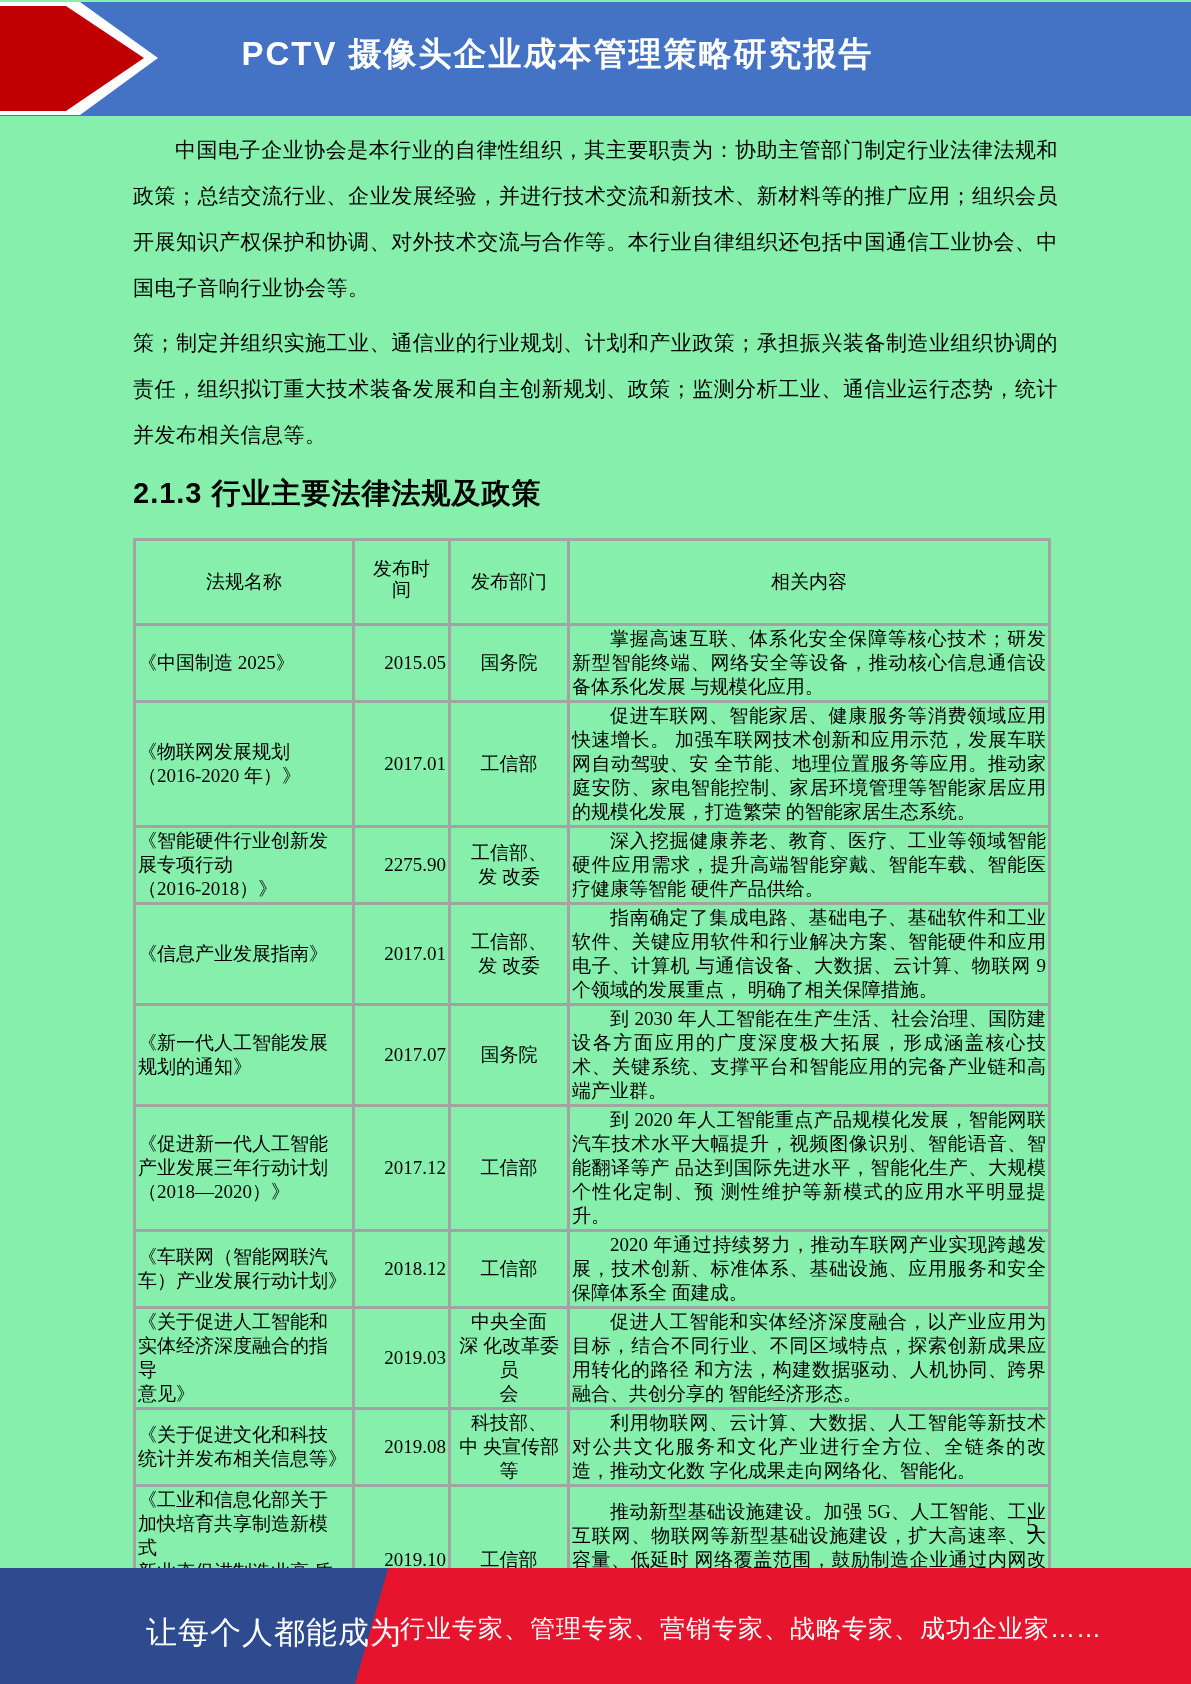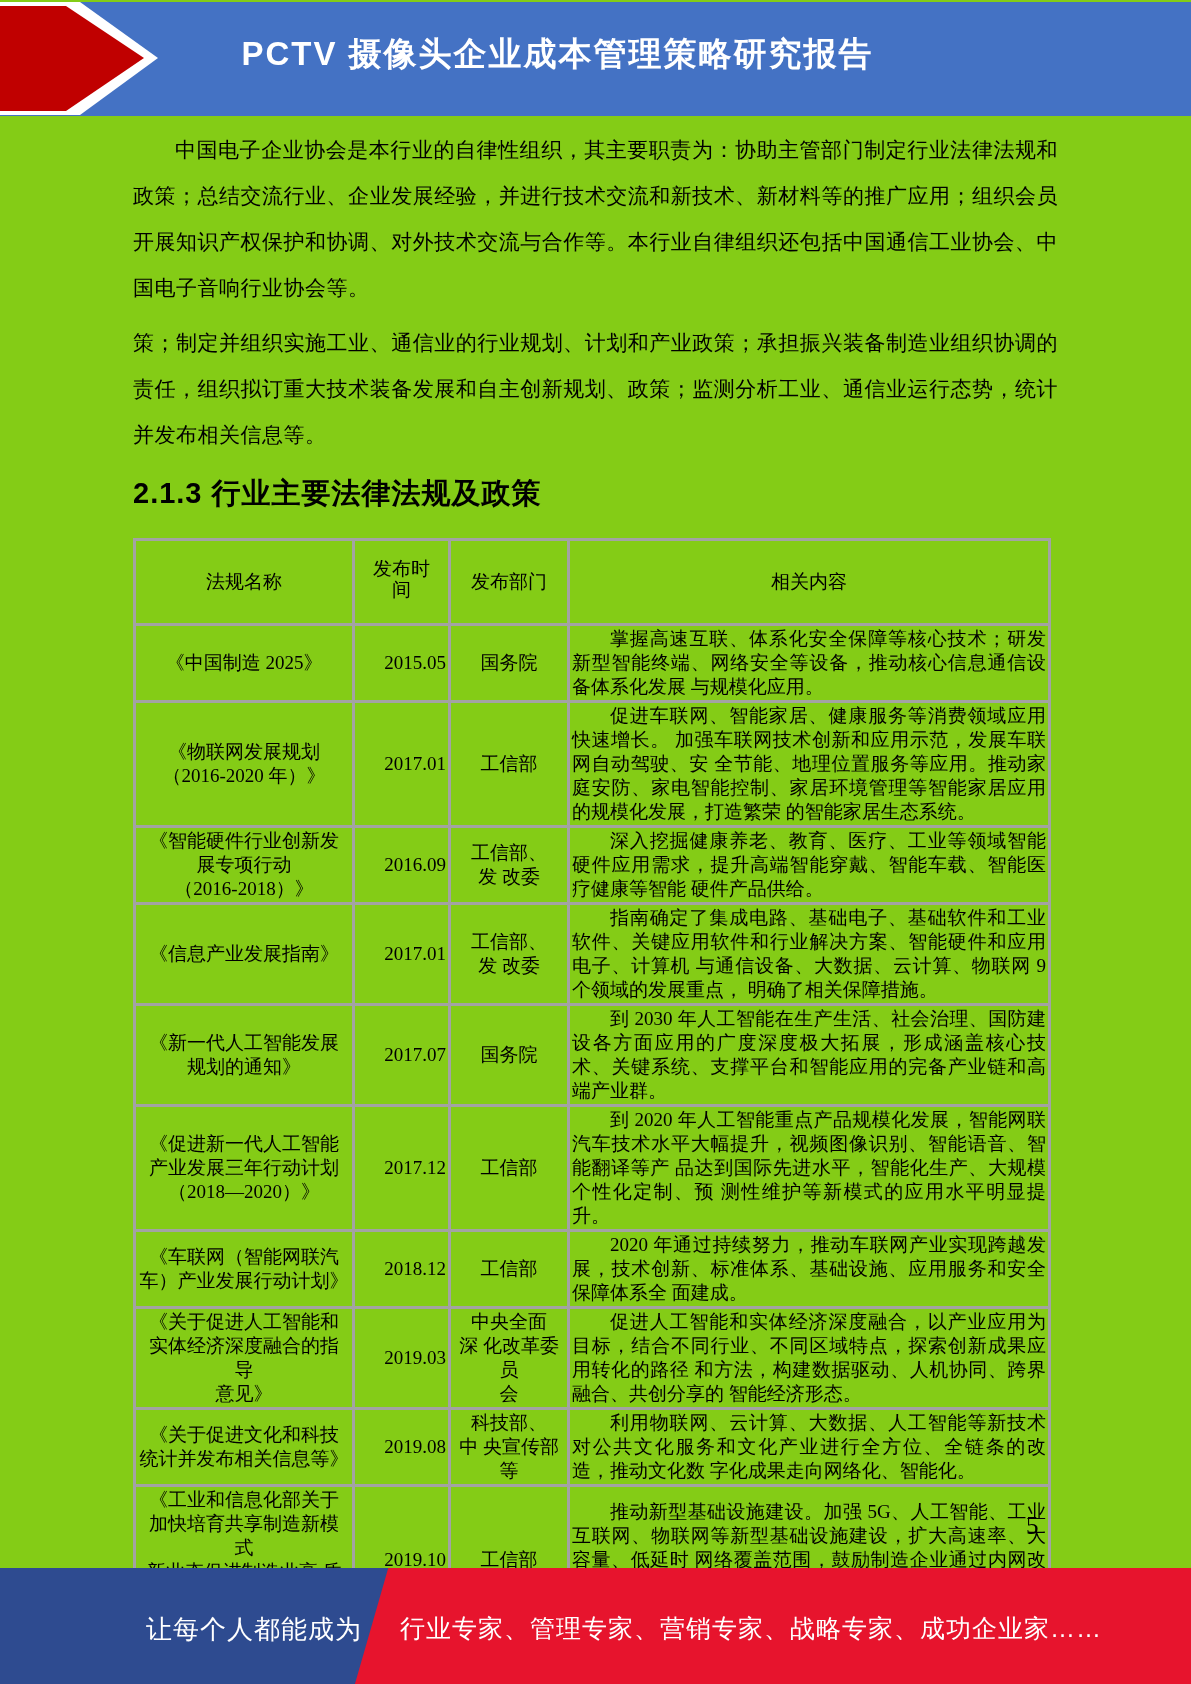"PCTV 摄像头企业成本管理策略研究报告" .page { background: #84cc16 -> #86efac }
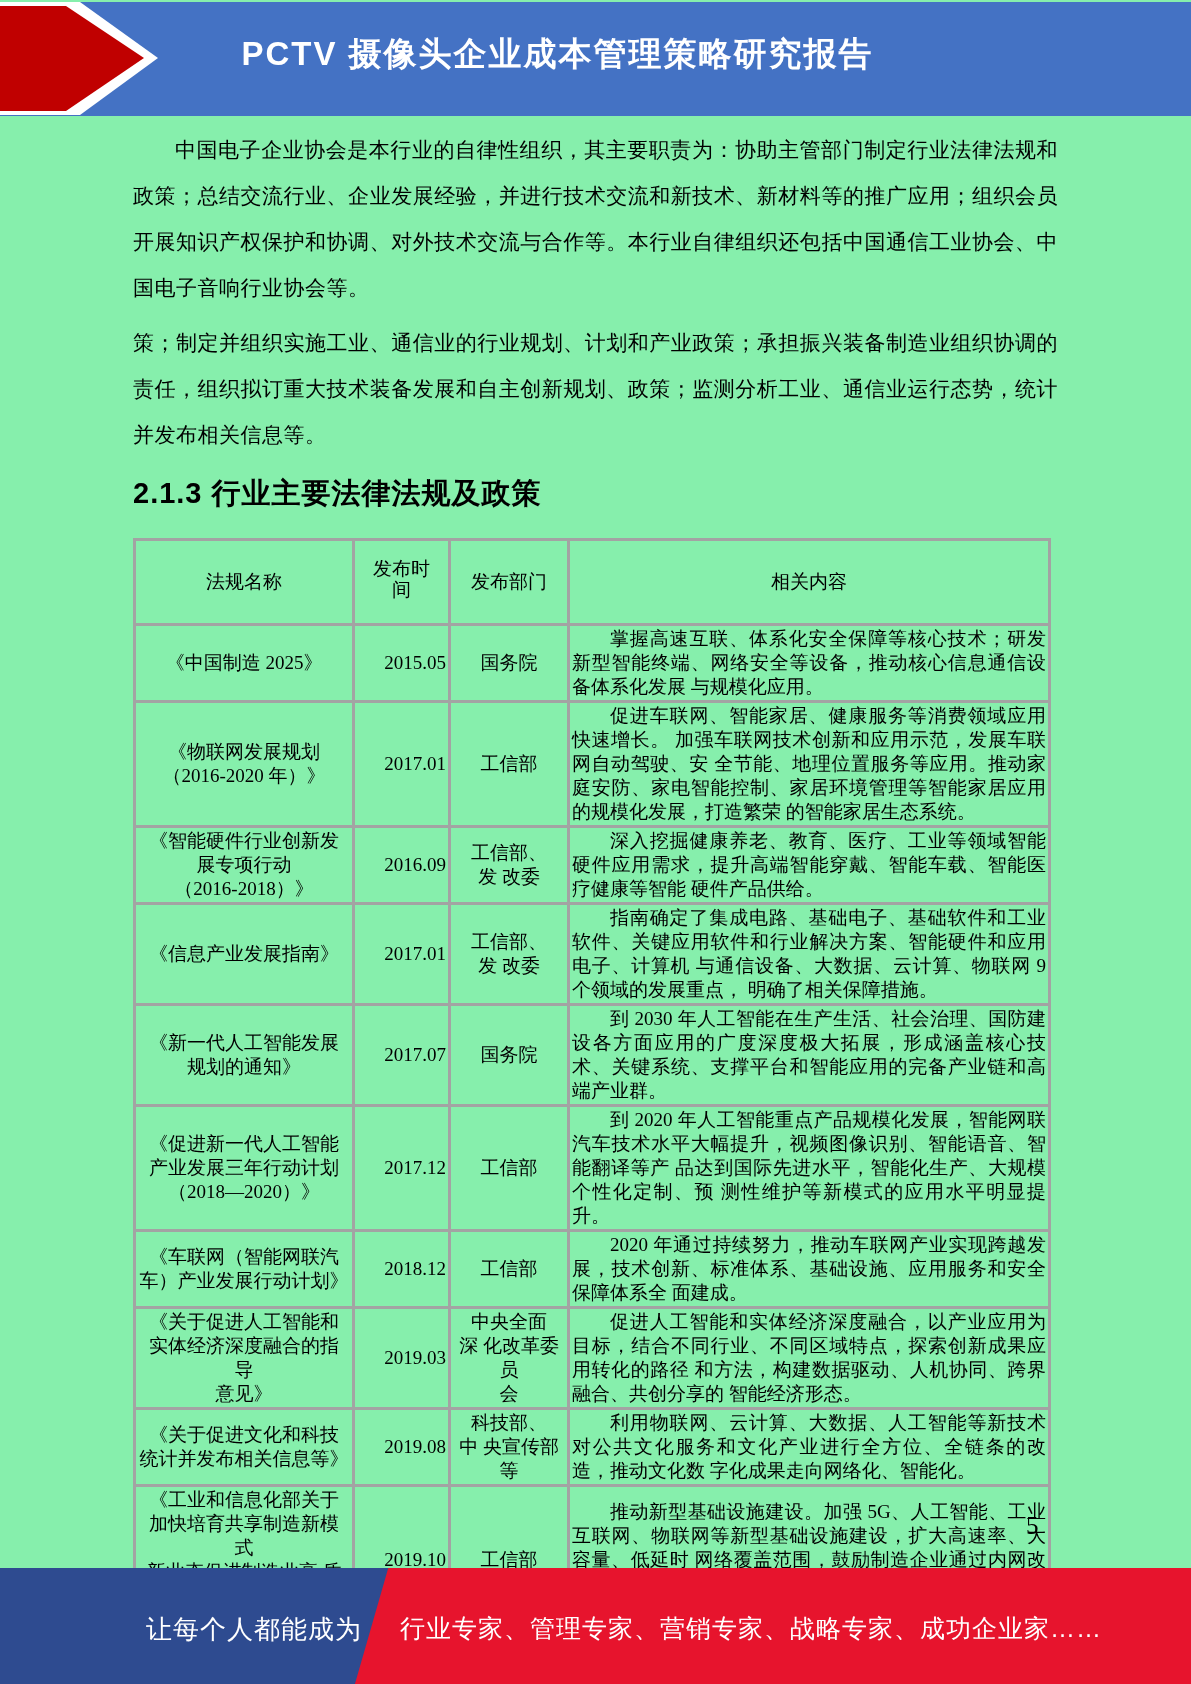"《中国制造 2025》" td.name-cell { text-align: center -> none }
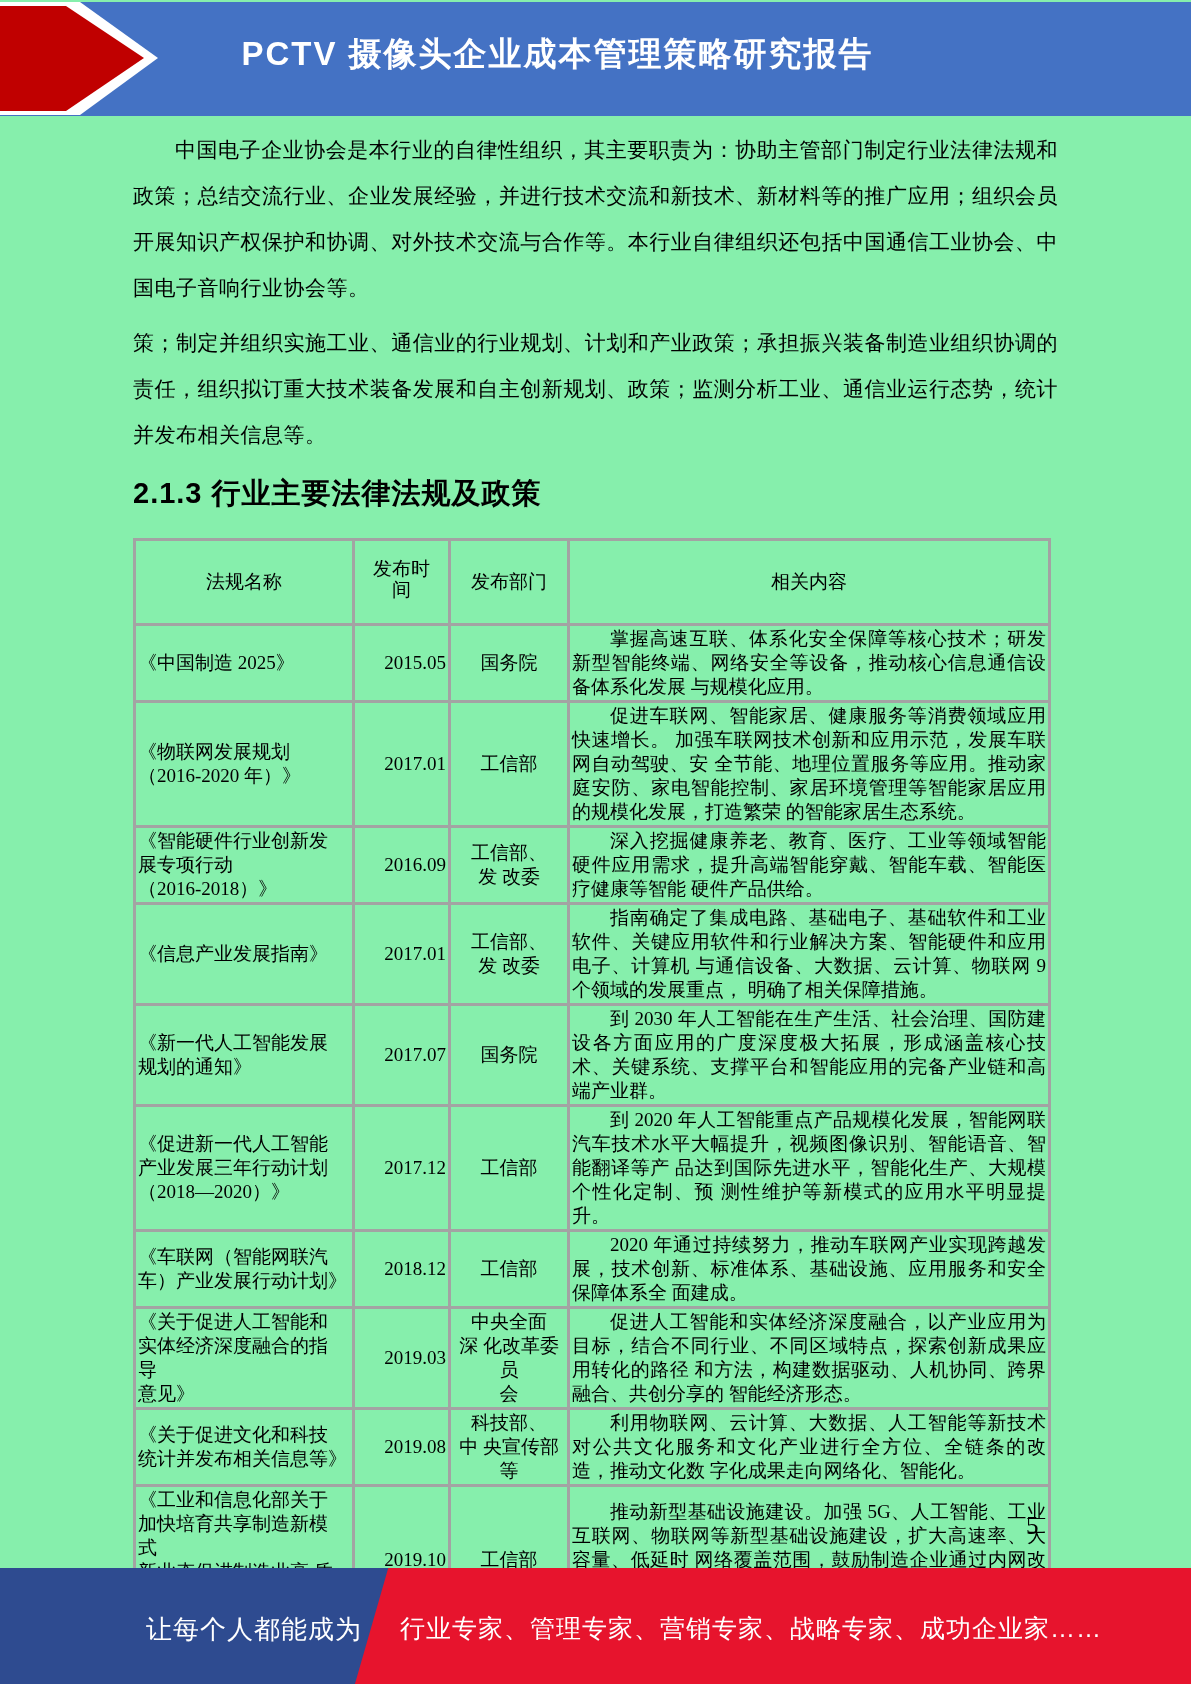"2016.09" td.date-cell { text: 2016.09 -> 2275.90 }
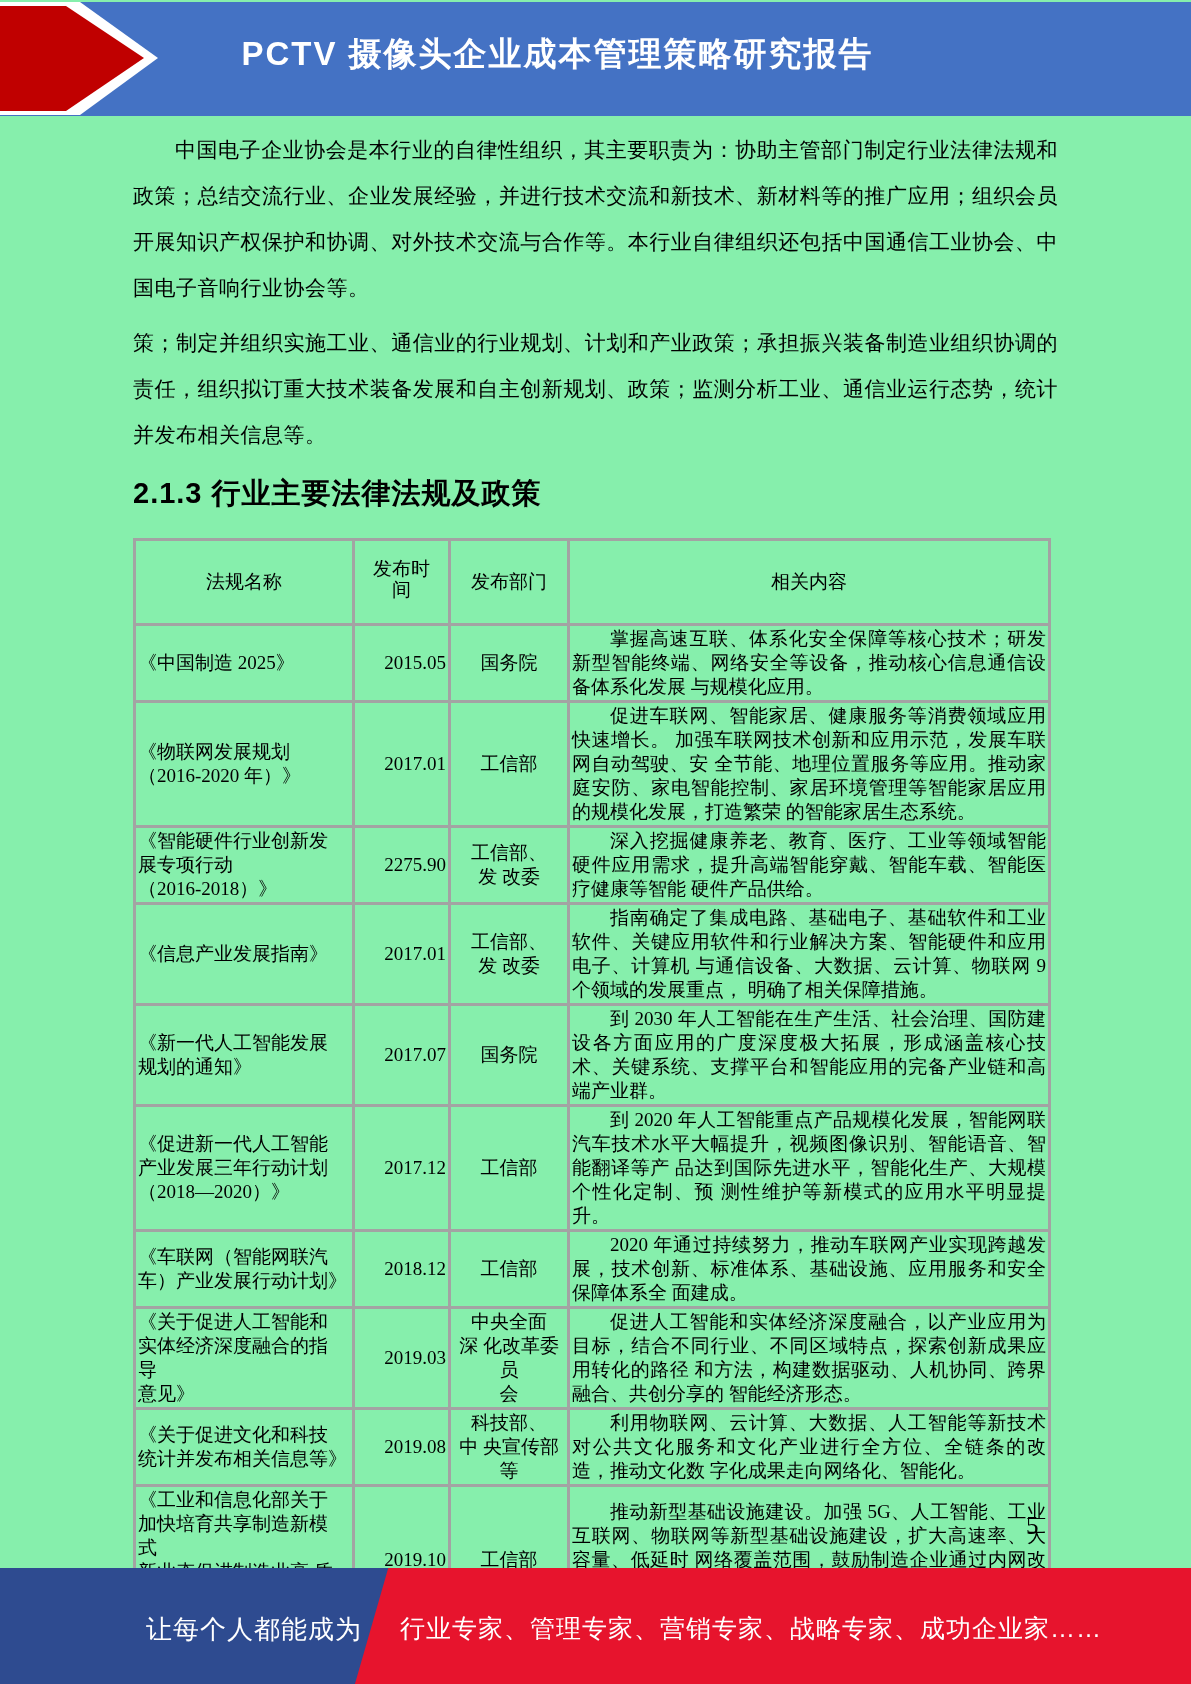"让每个人都能成为" .footer-left { font-size: 26px -> 31px }
